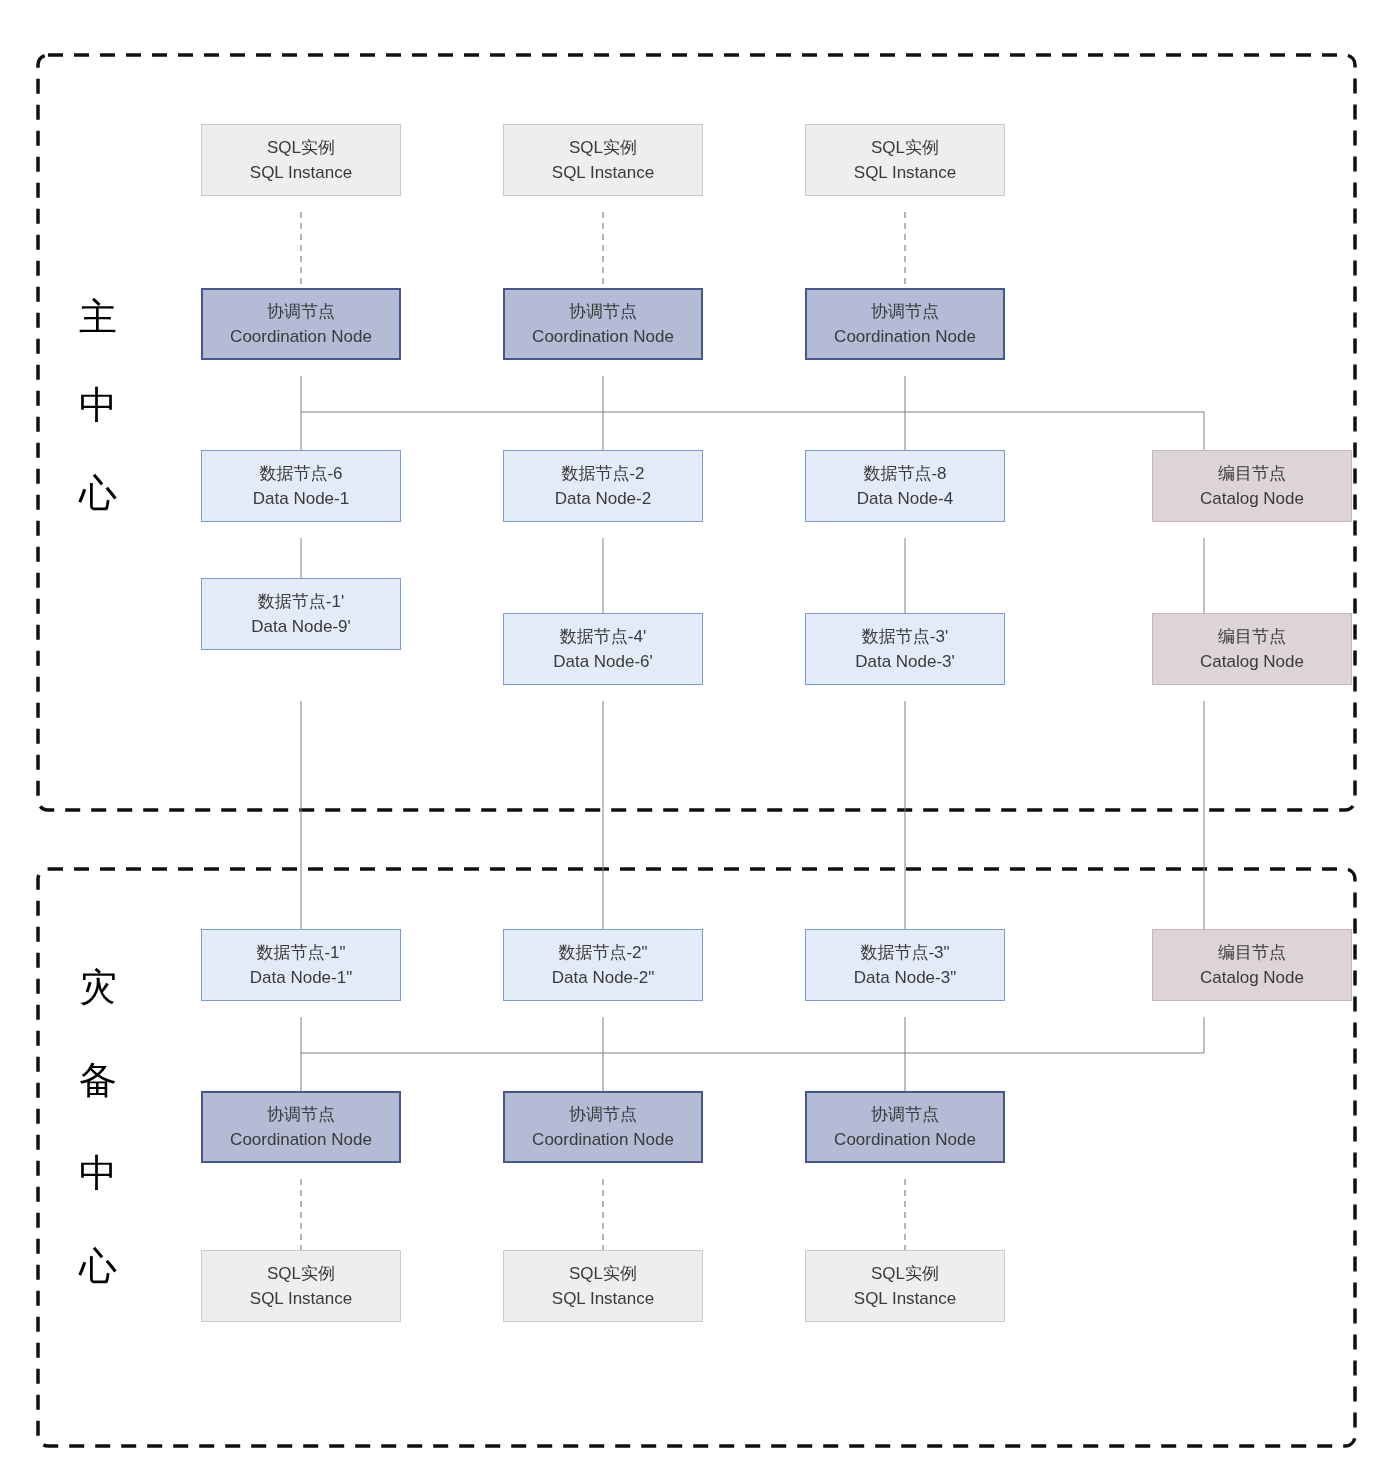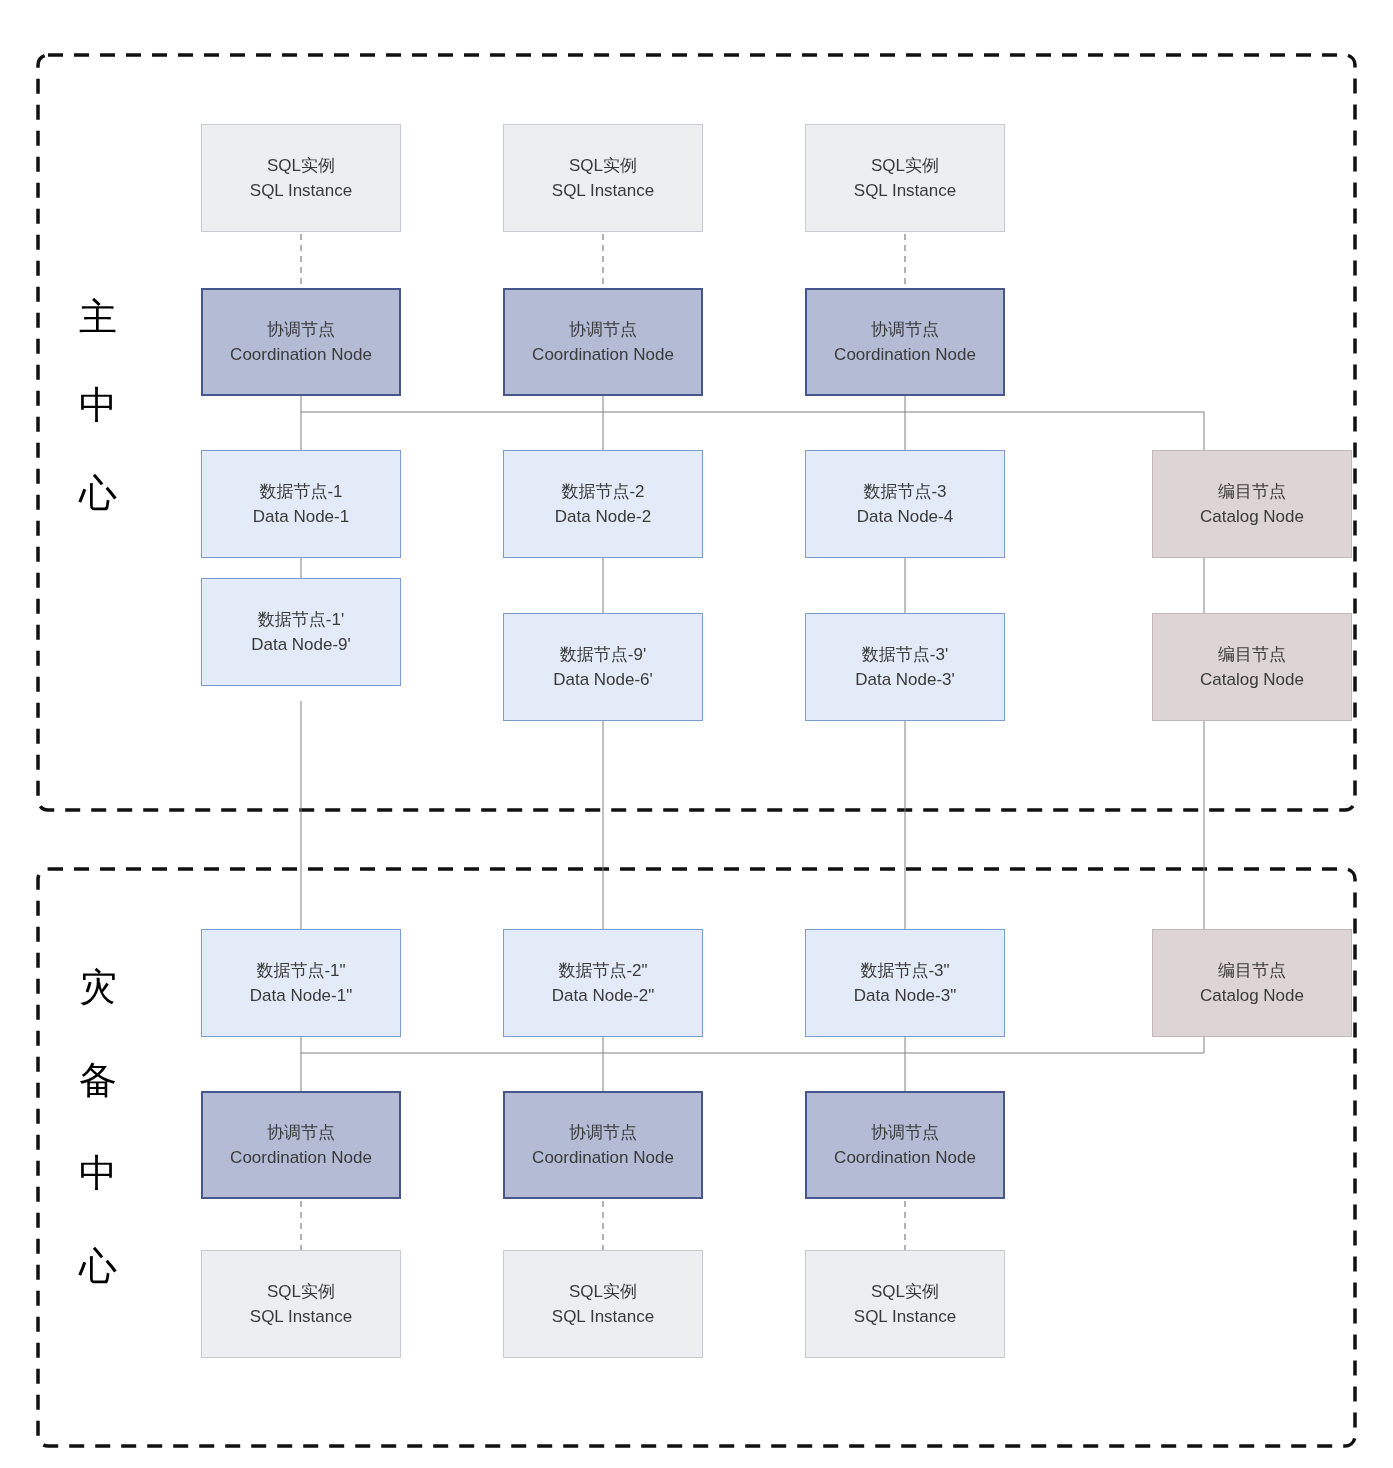"SQL实例" .node { height: 108px -> 72px }
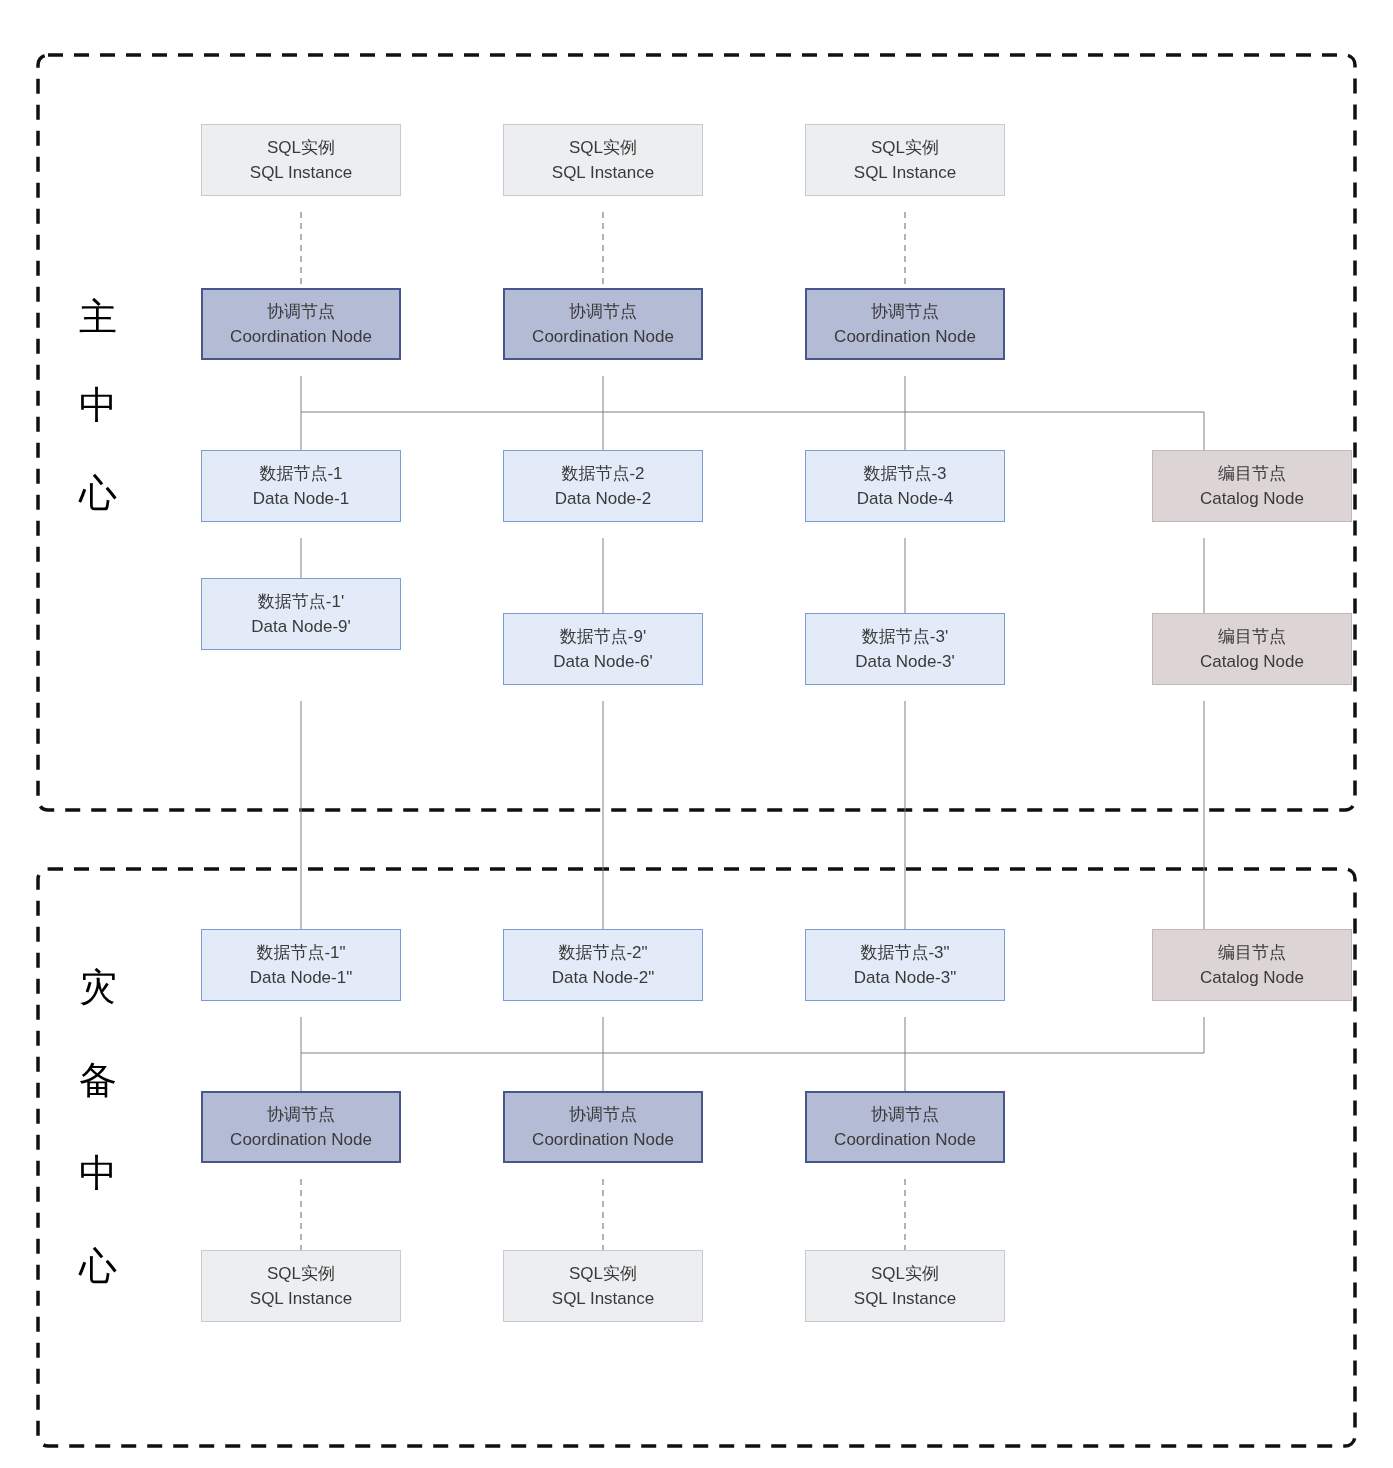"数据节点-1" span.zh { text: -1 -> -6 }
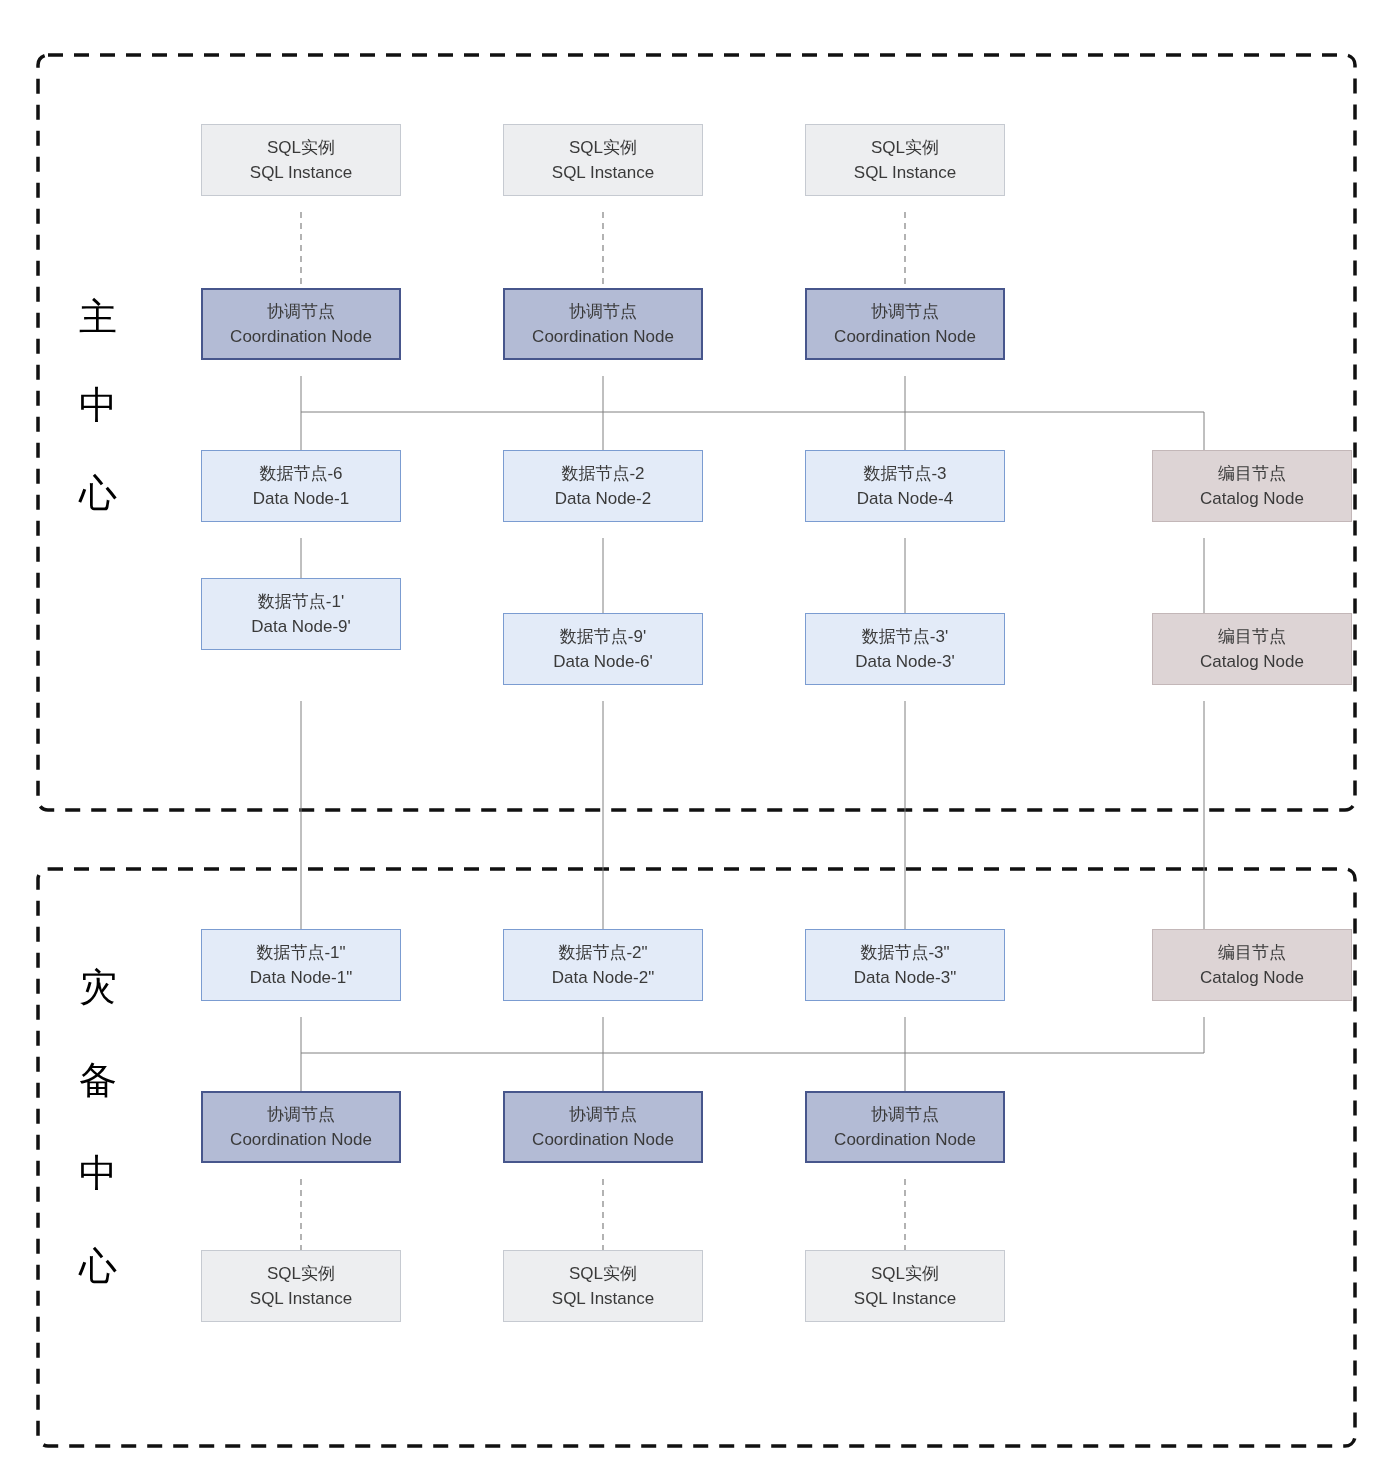"数据节点-3" span.zh { text: -3 -> -8 }
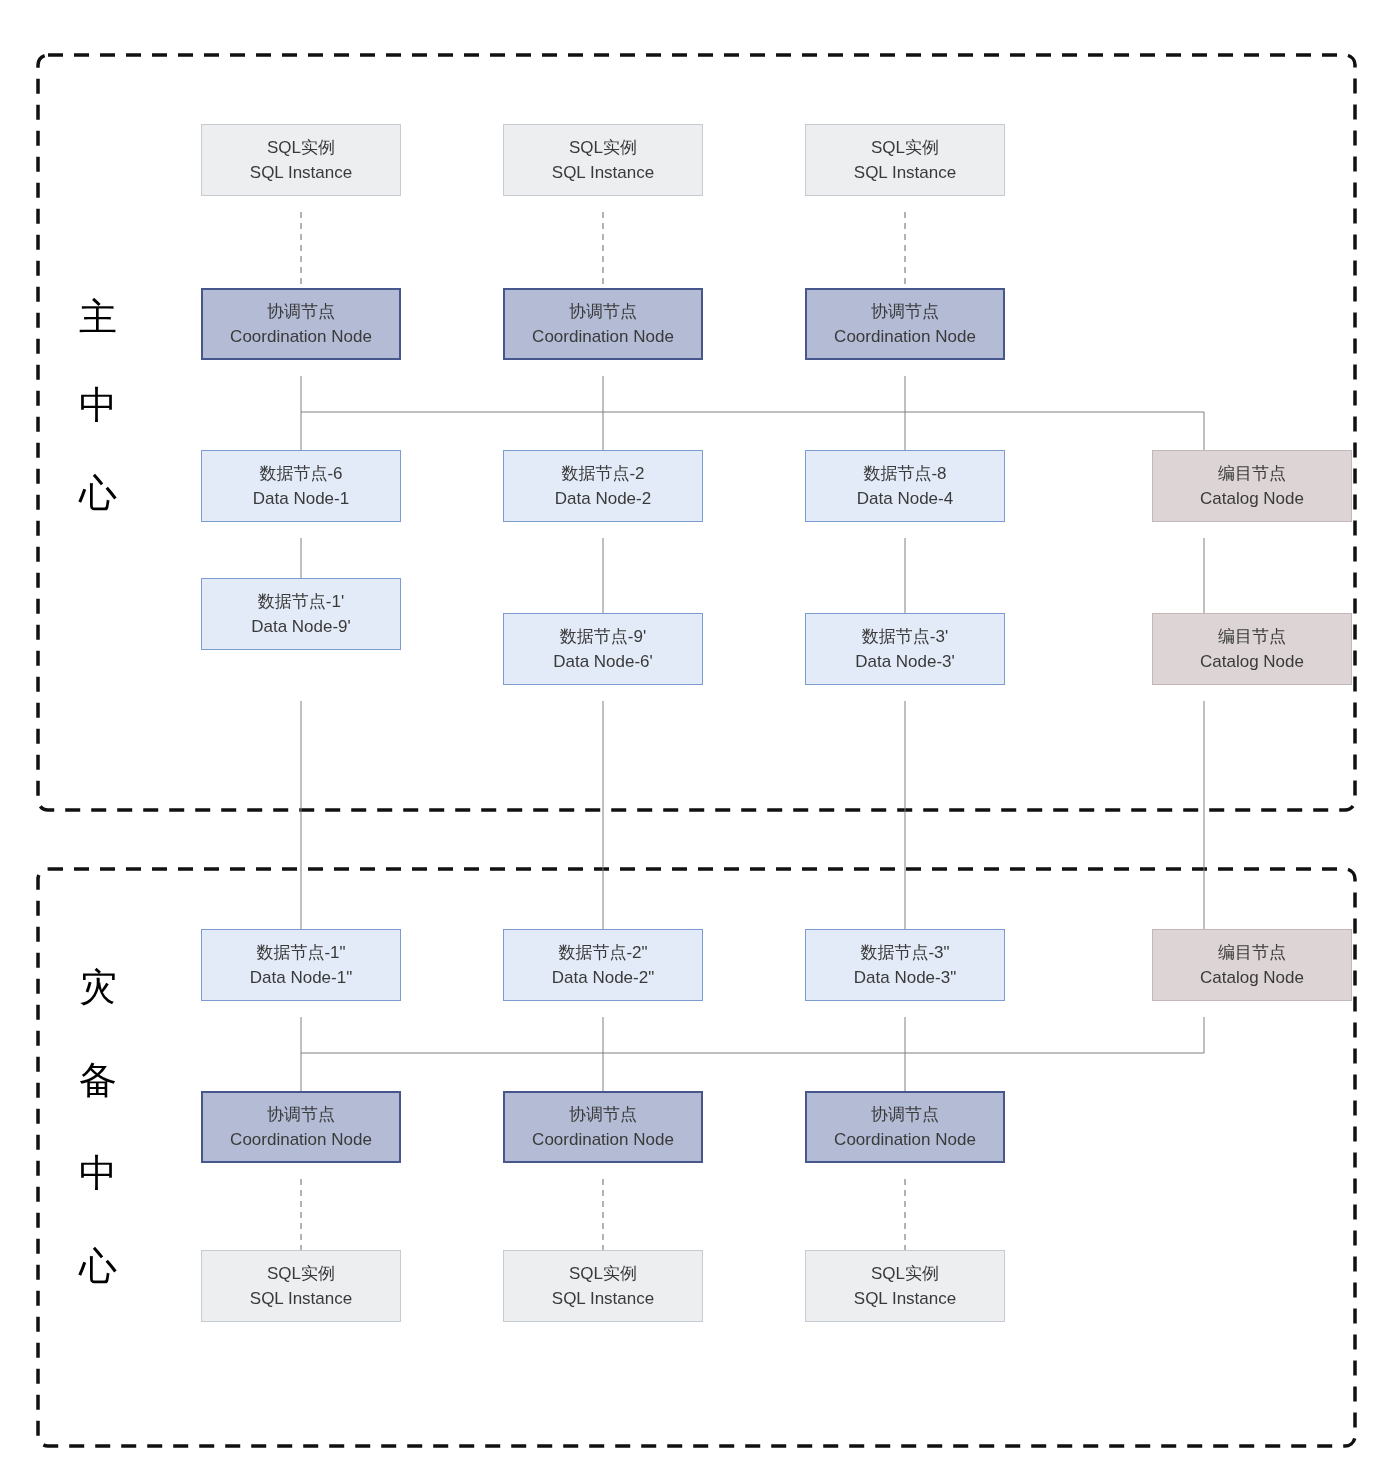"数据节点-9'" span.zh { text: -9' -> -4' }
